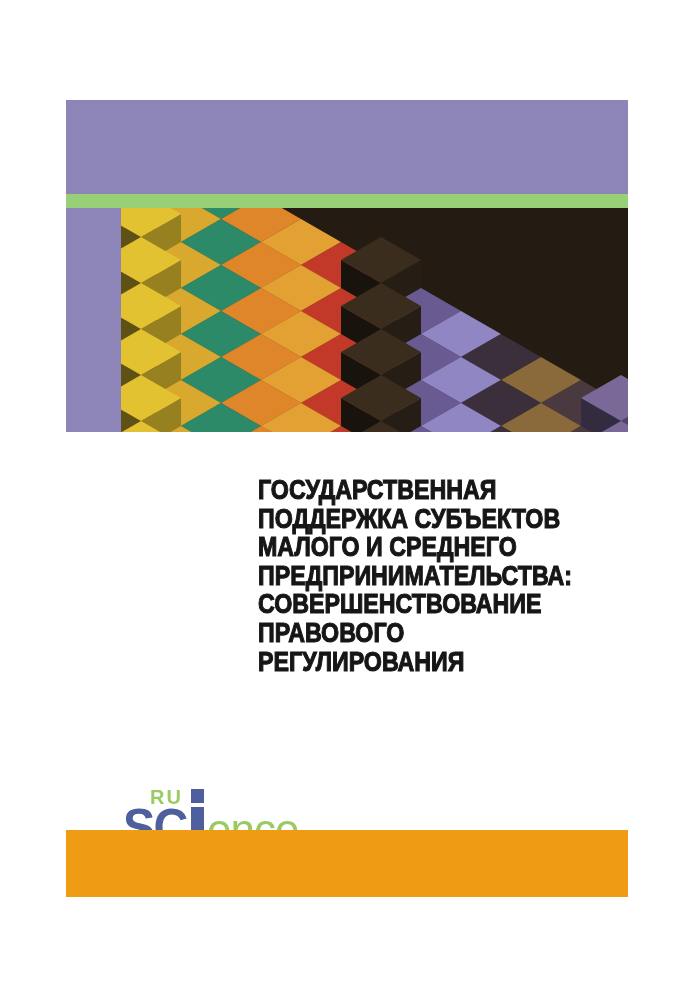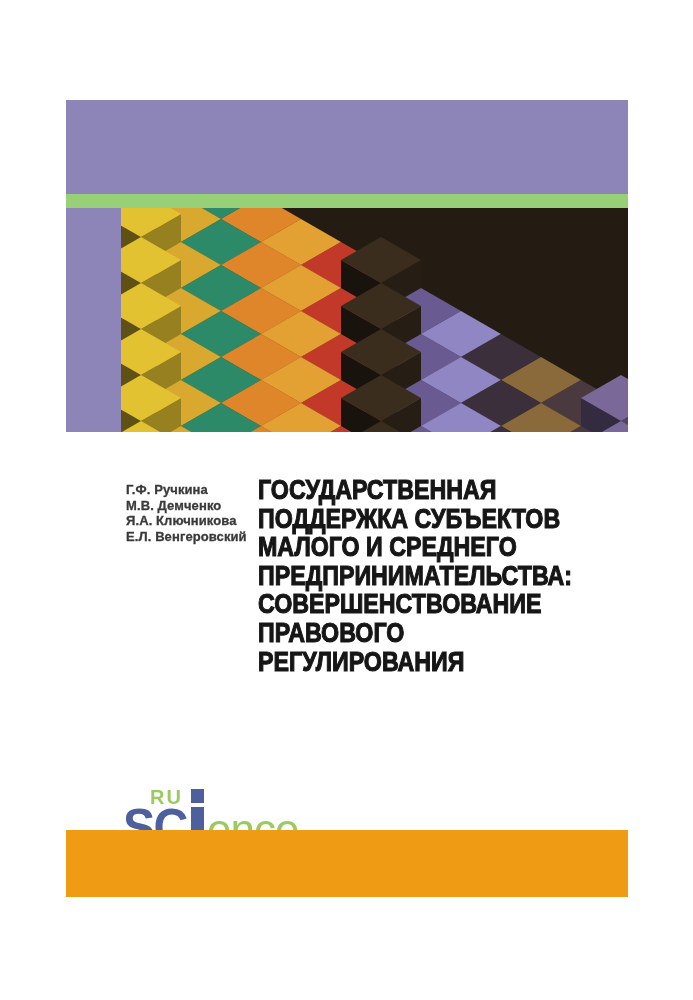"Г.Ф. Ручкина" div.authors { html: <div> <div>Г.Ф. Ручкина</div> <div>М.В. Демченко</div> <div>Я.А. Ключникова</div> <div>Е.Л. Венгеровский</div> </div> -> none }
